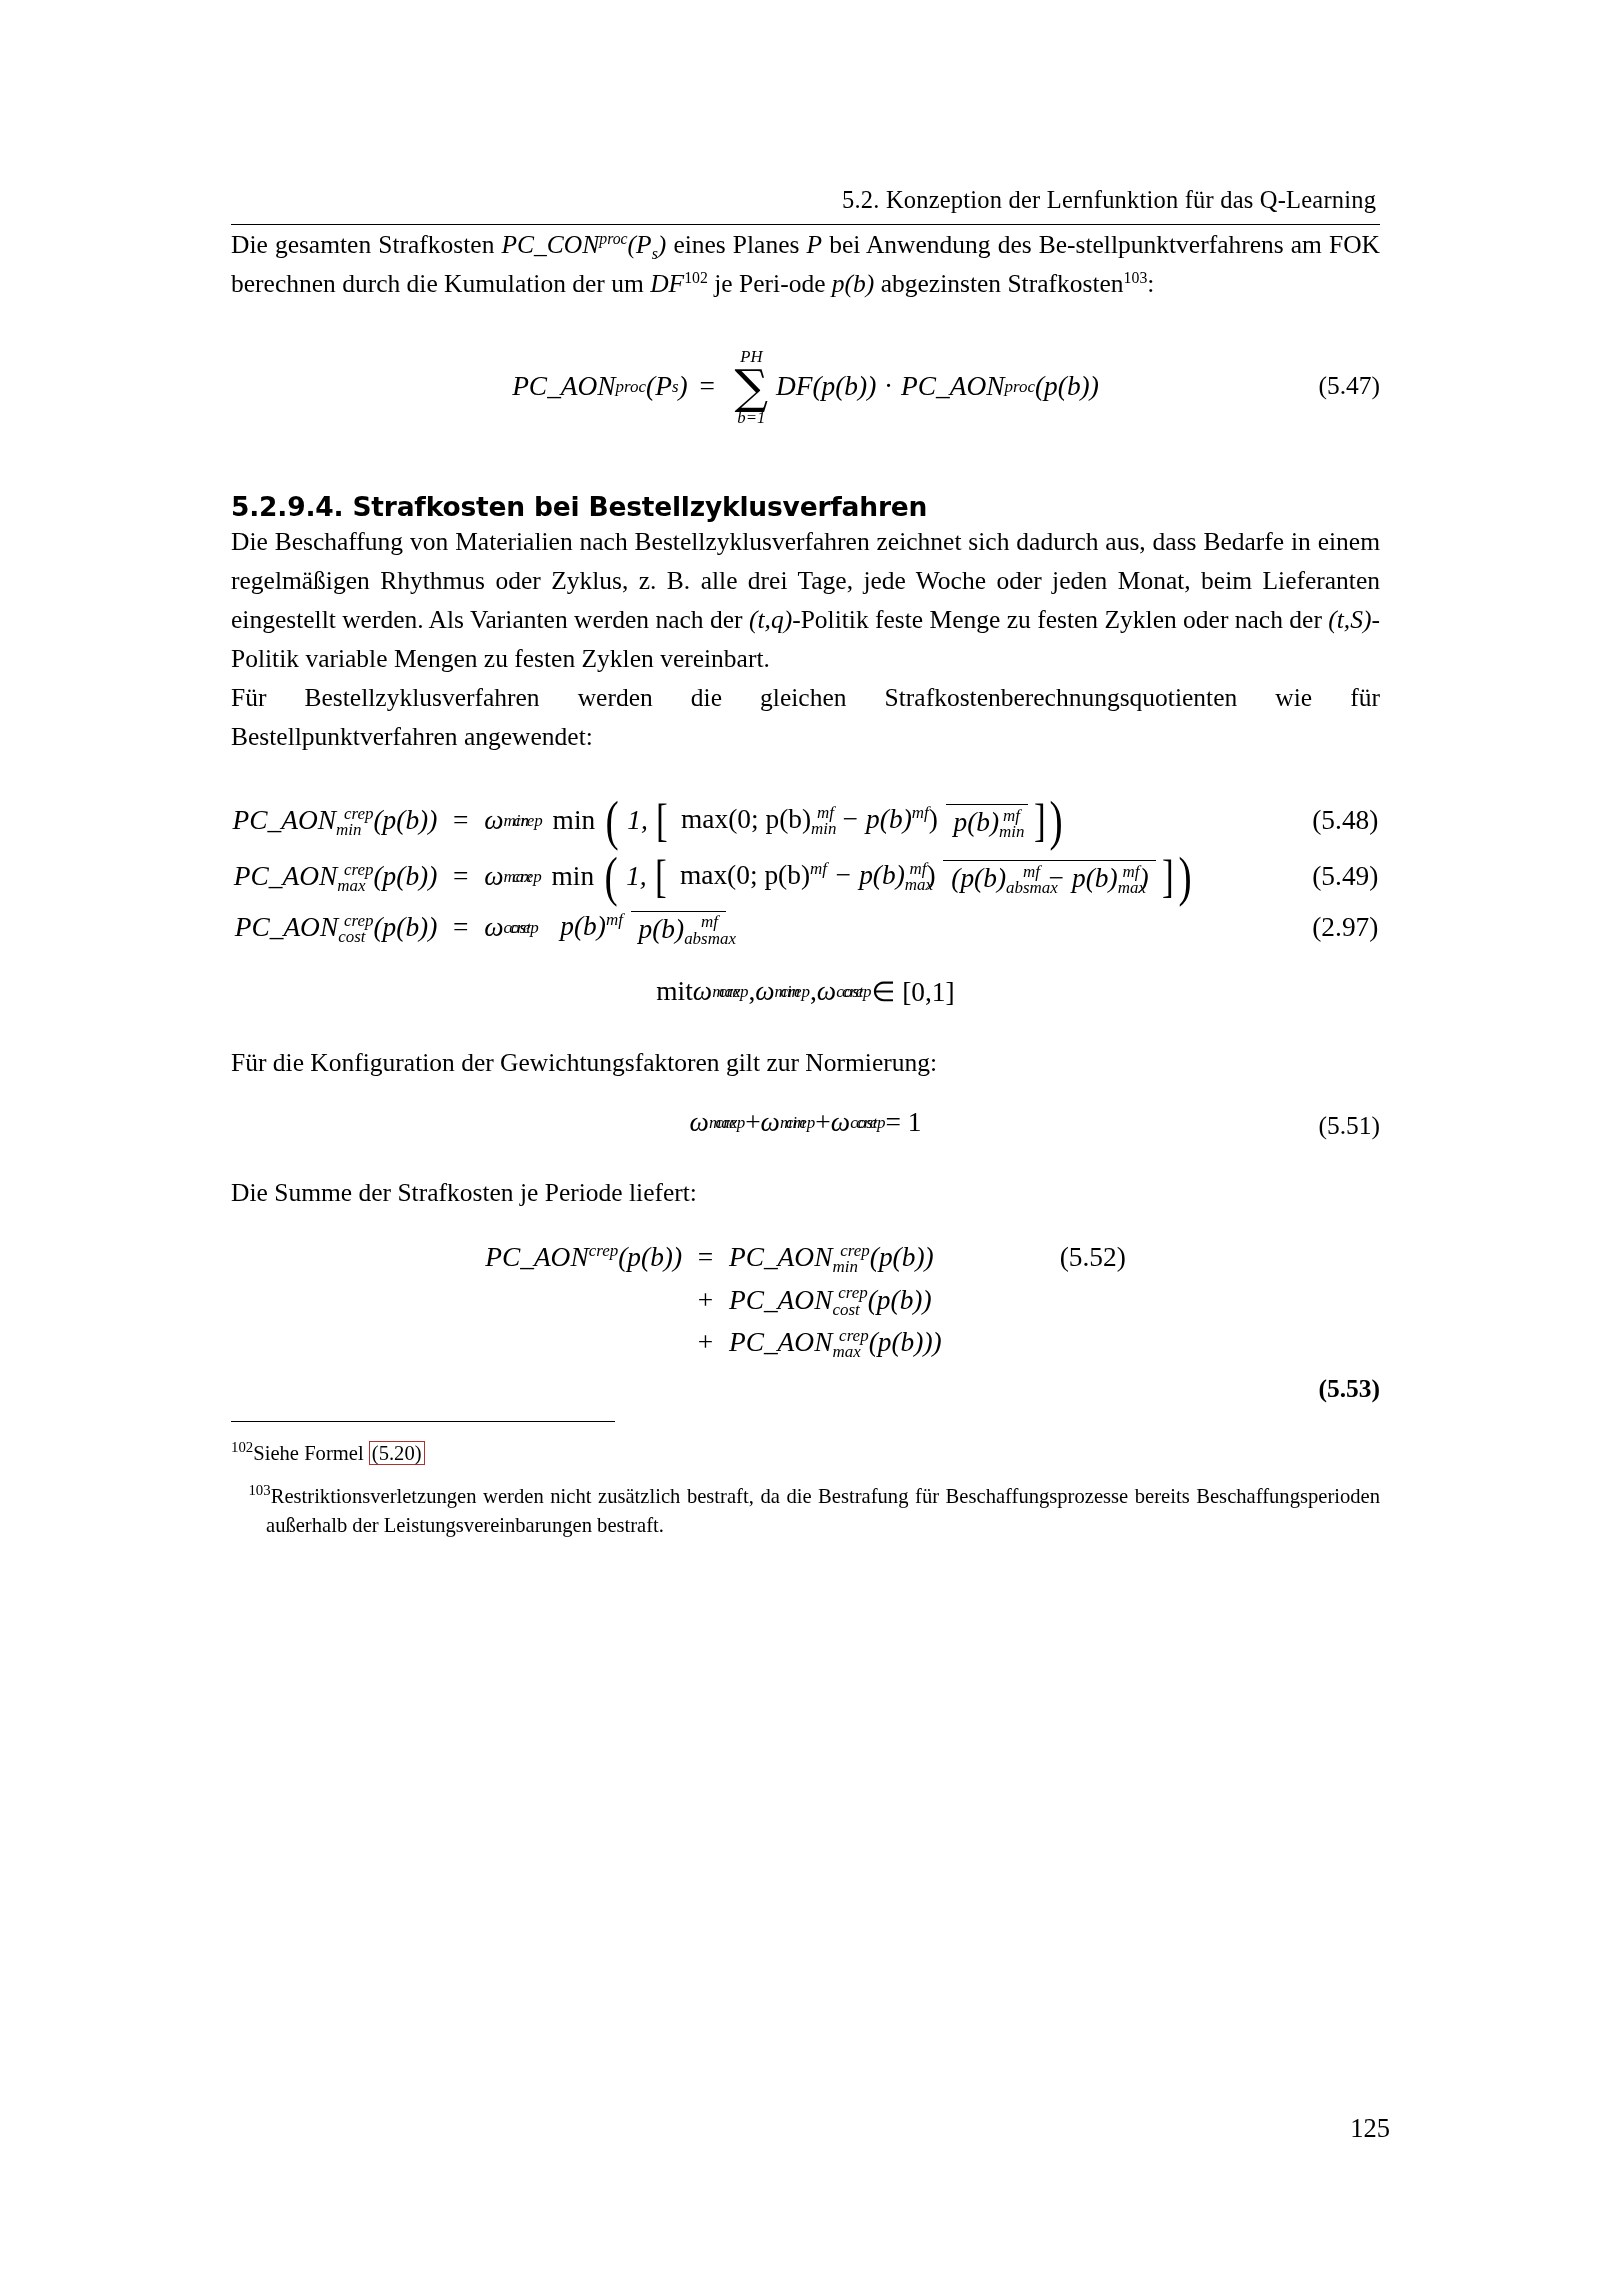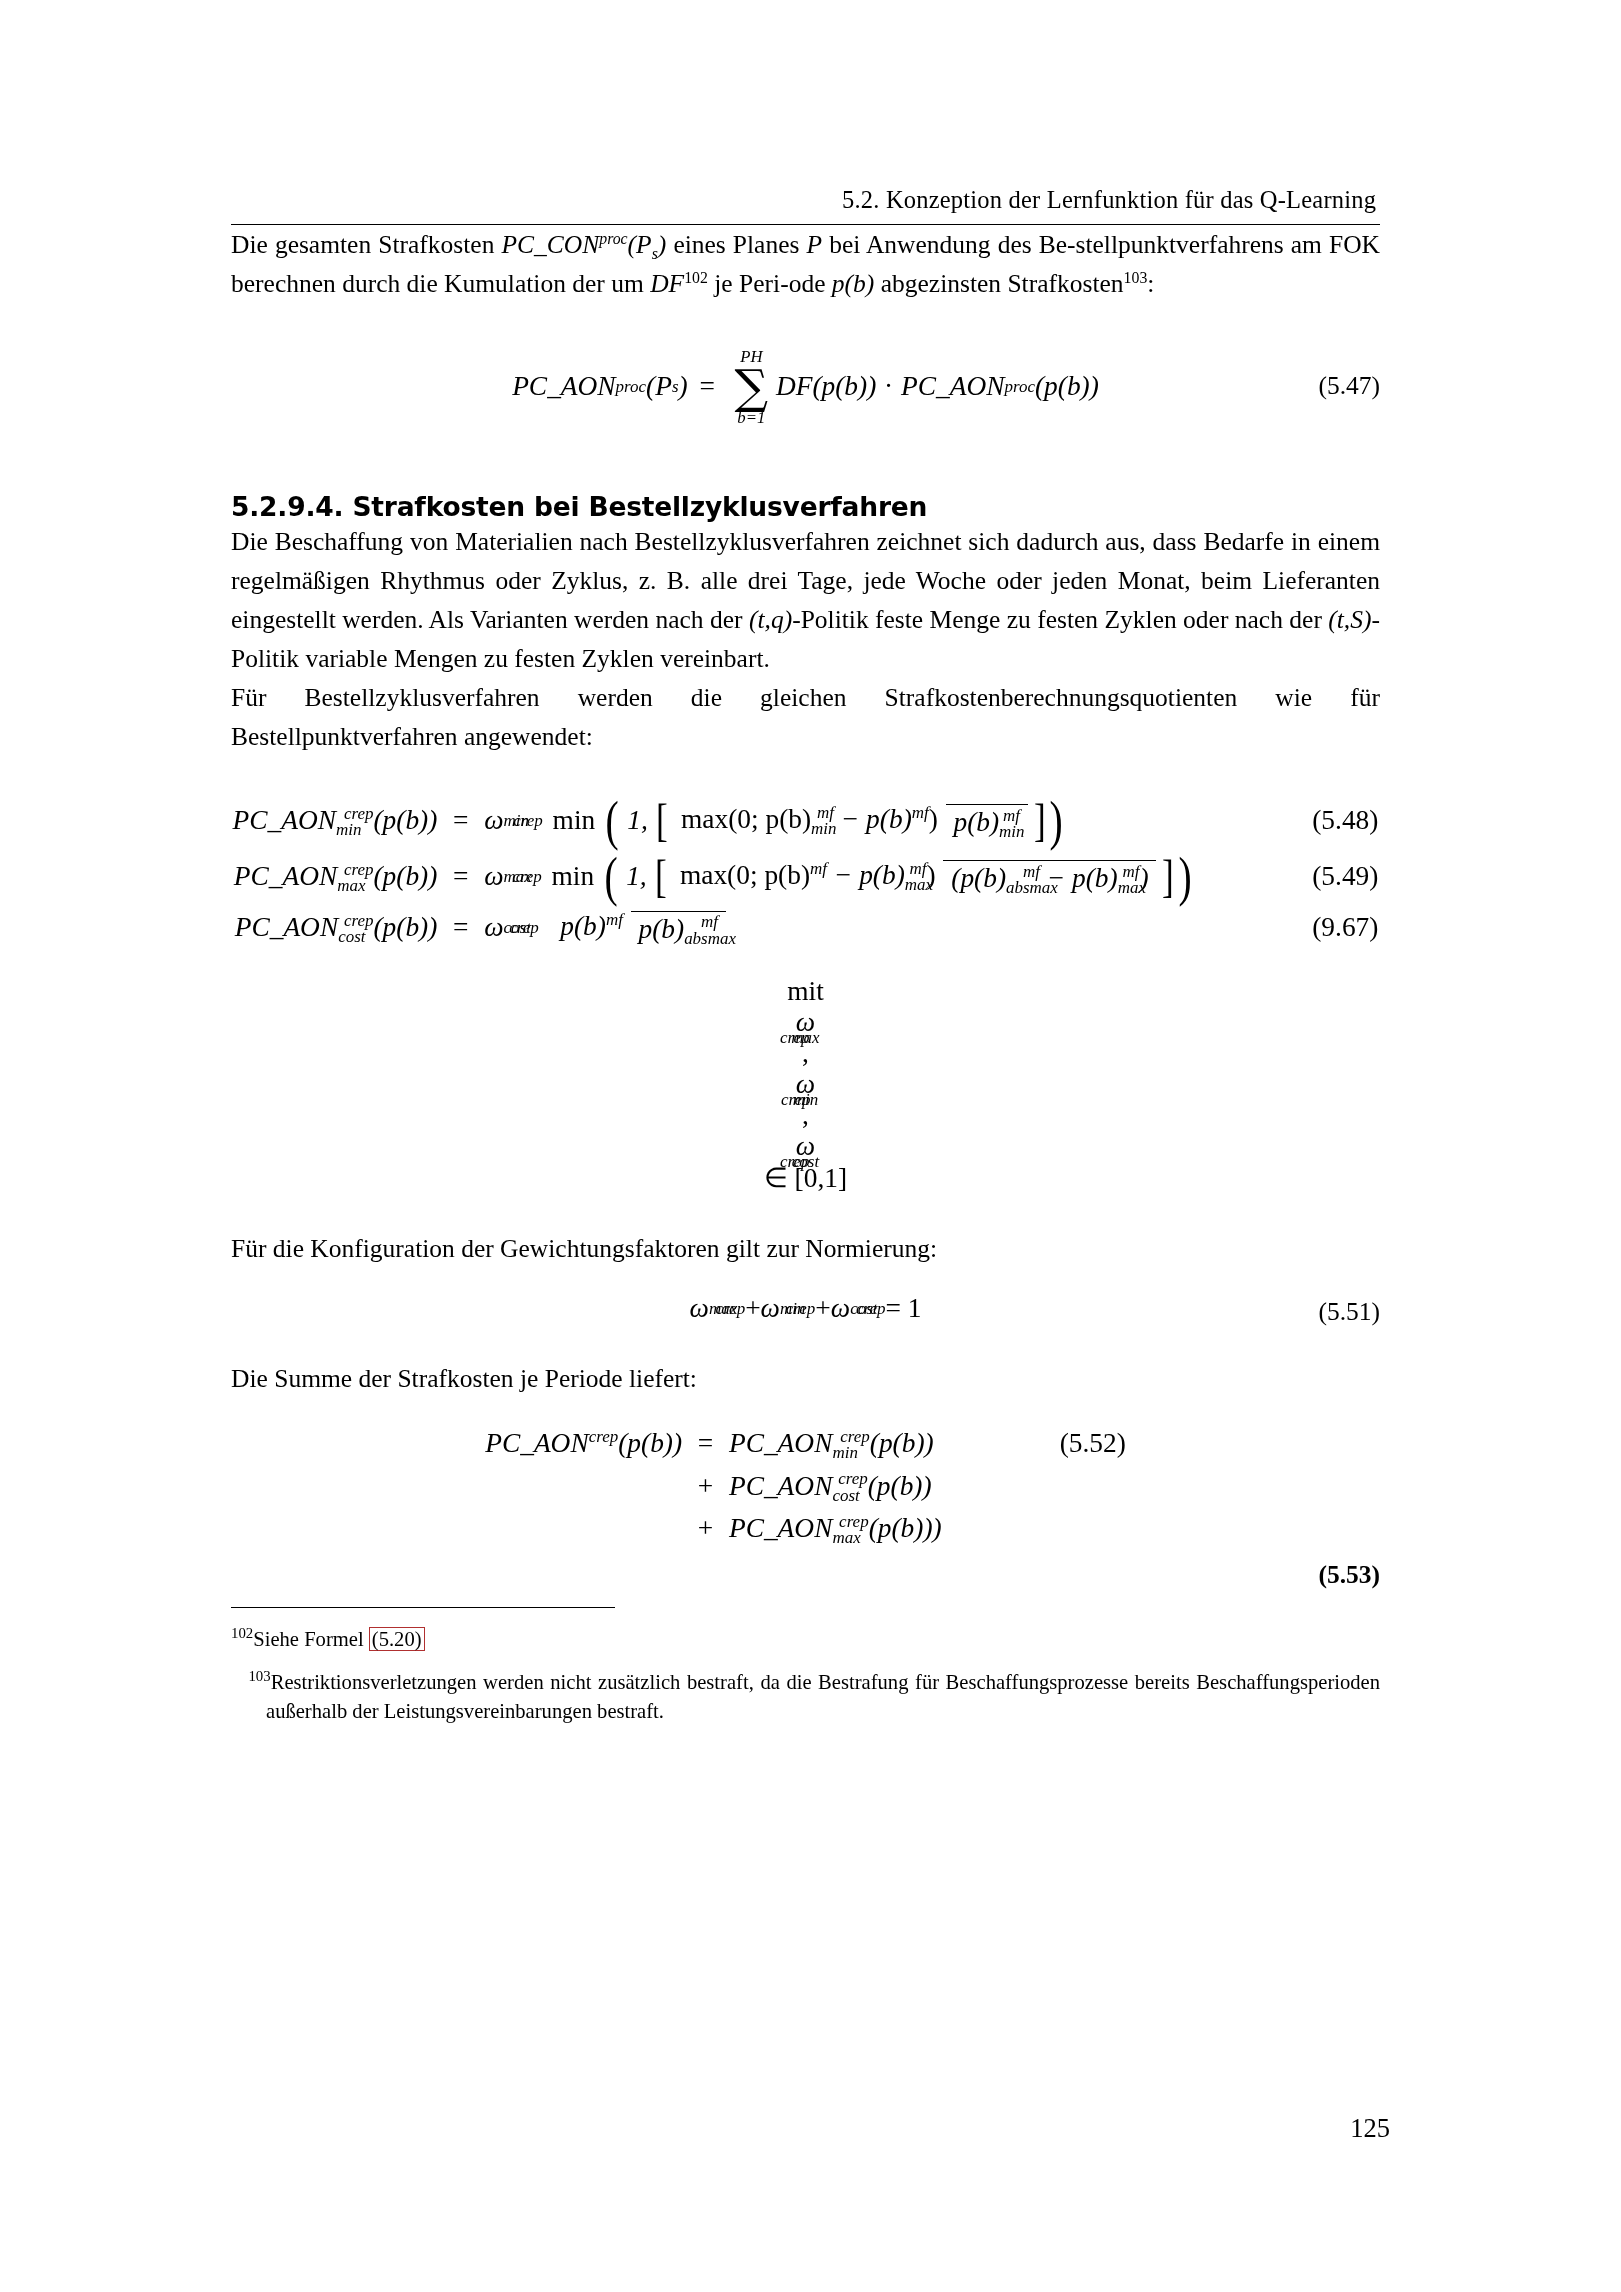"(9.67)" td.mi-up { text: 9.67 -> 2.97 }
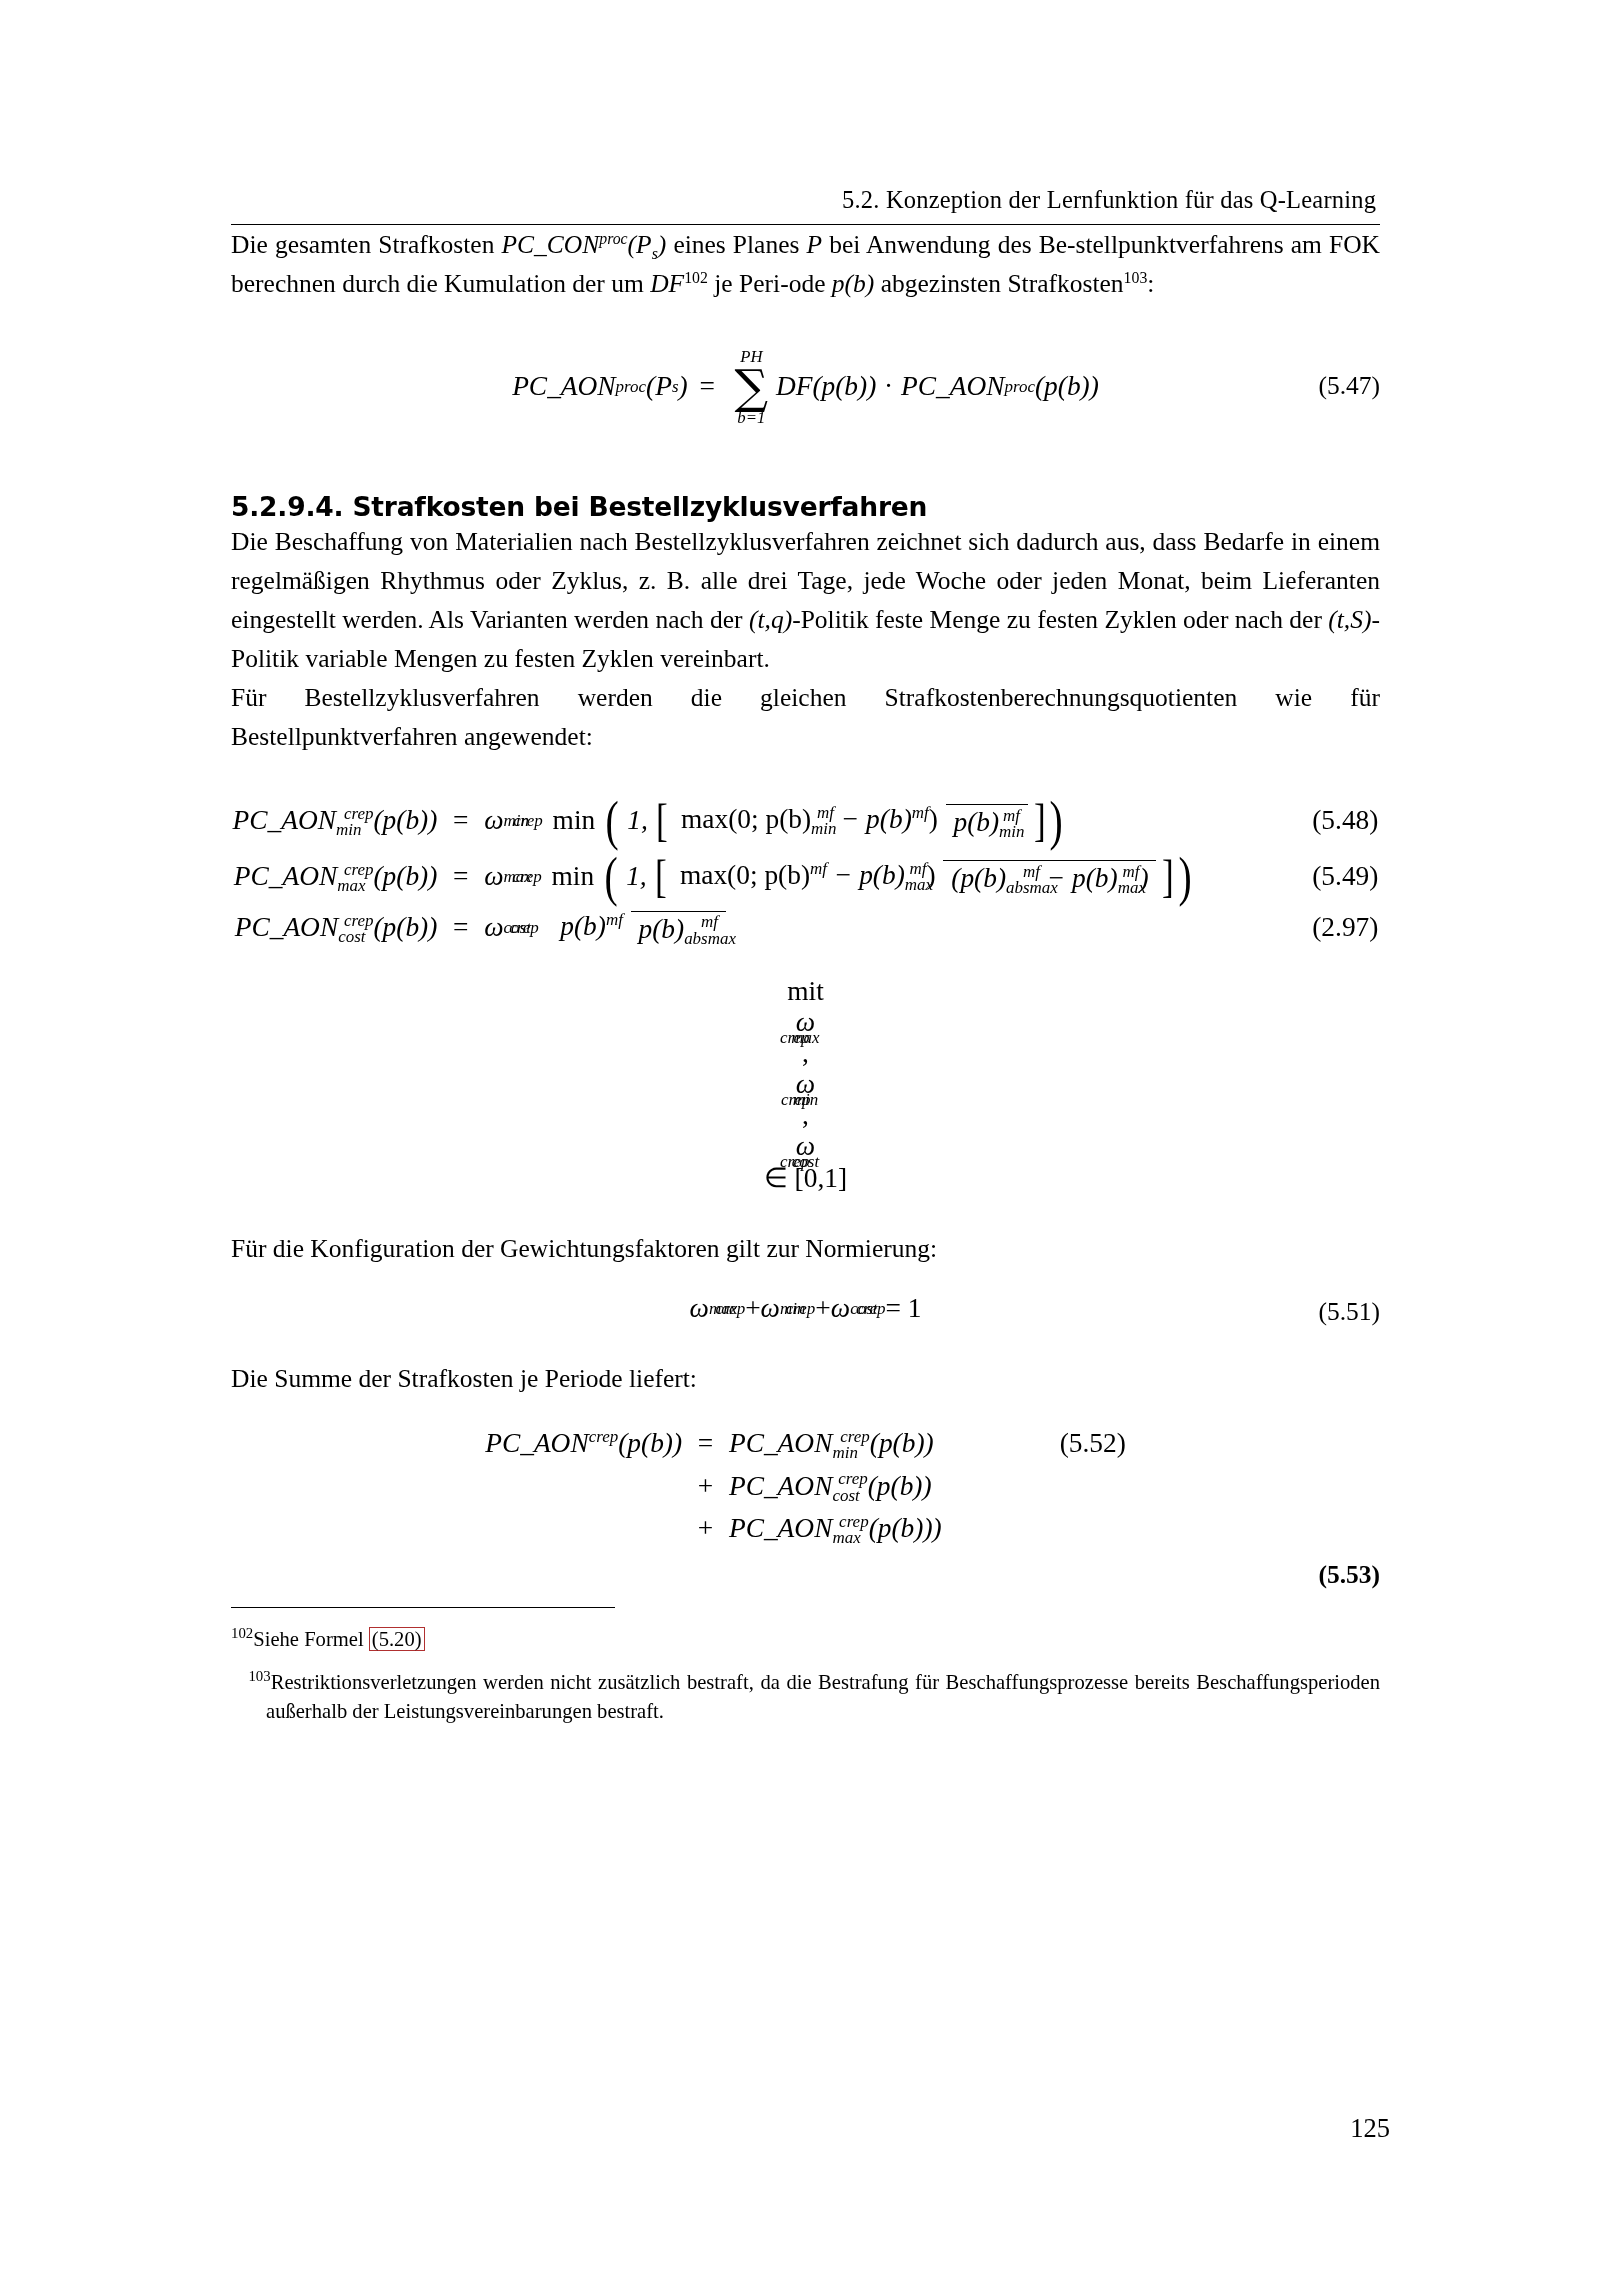"mit" div.mathline { flex-direction: column -> none }
